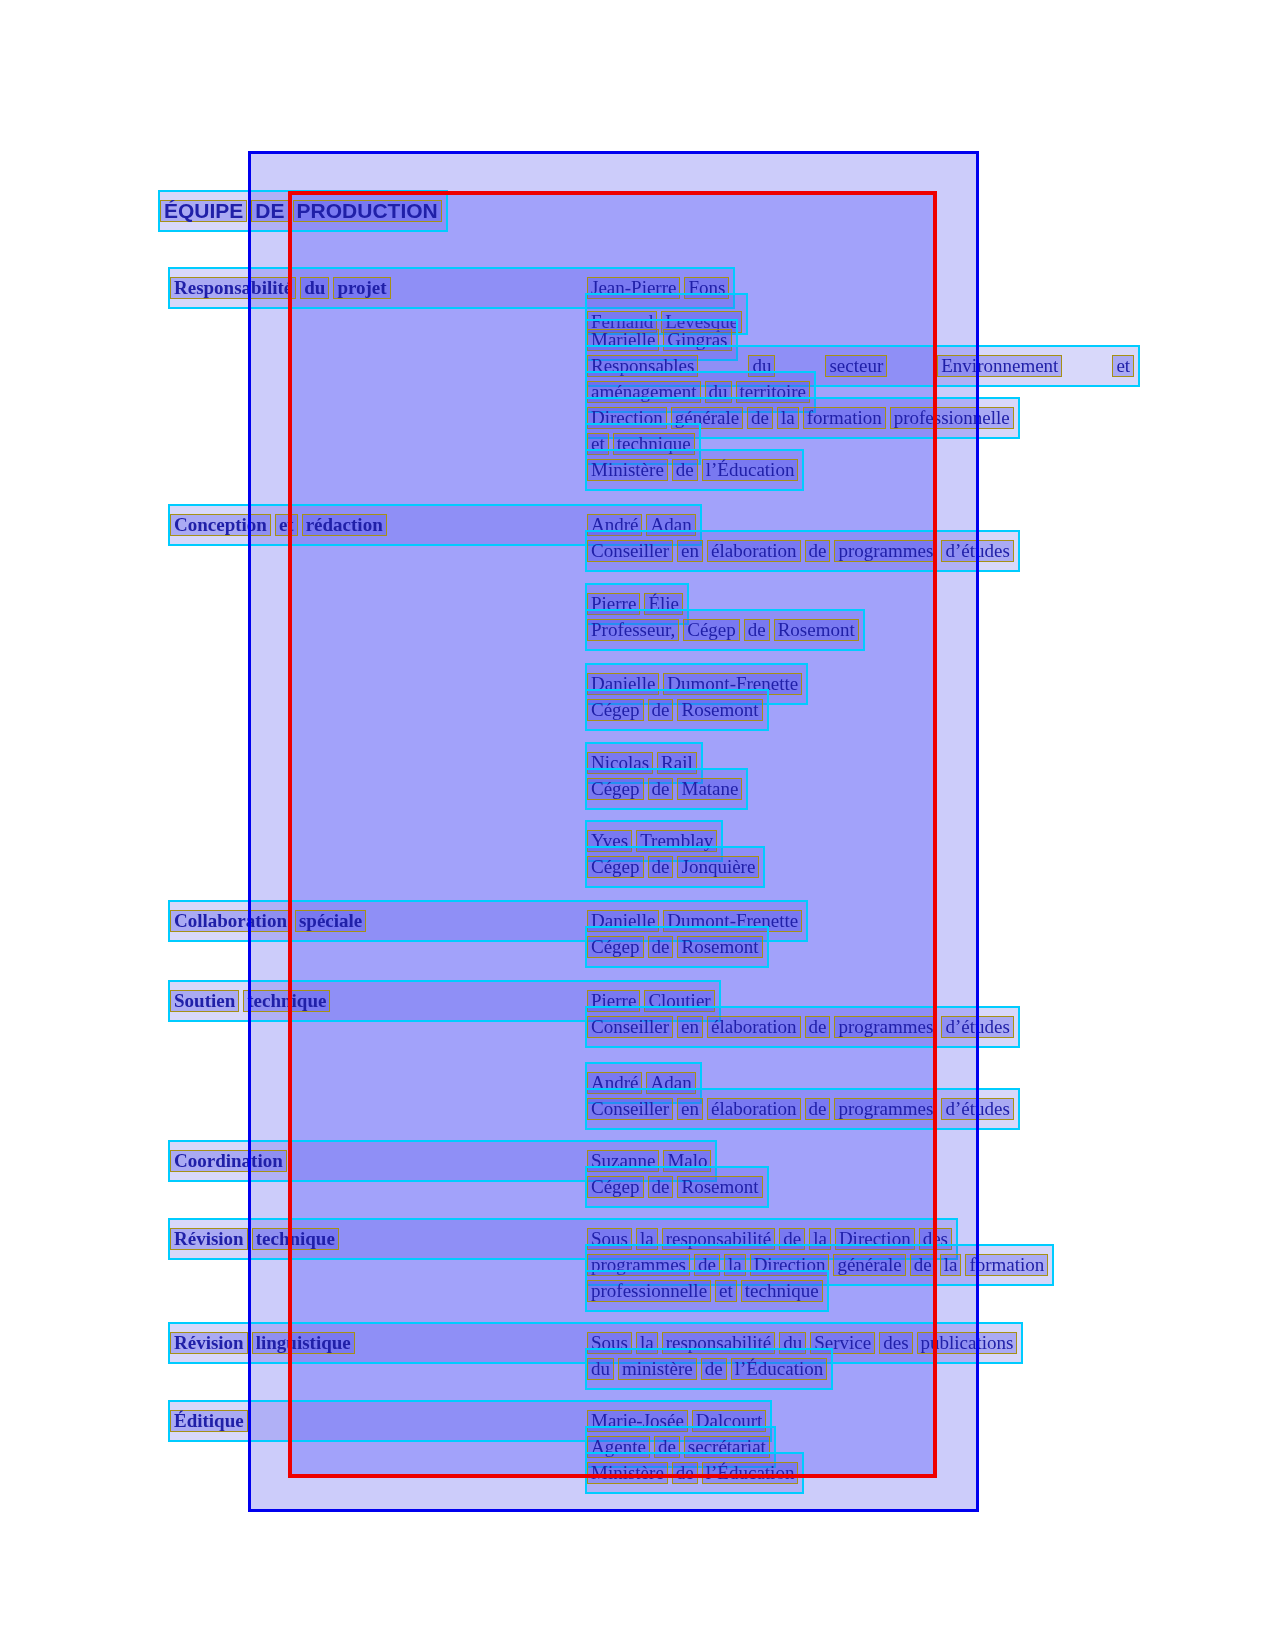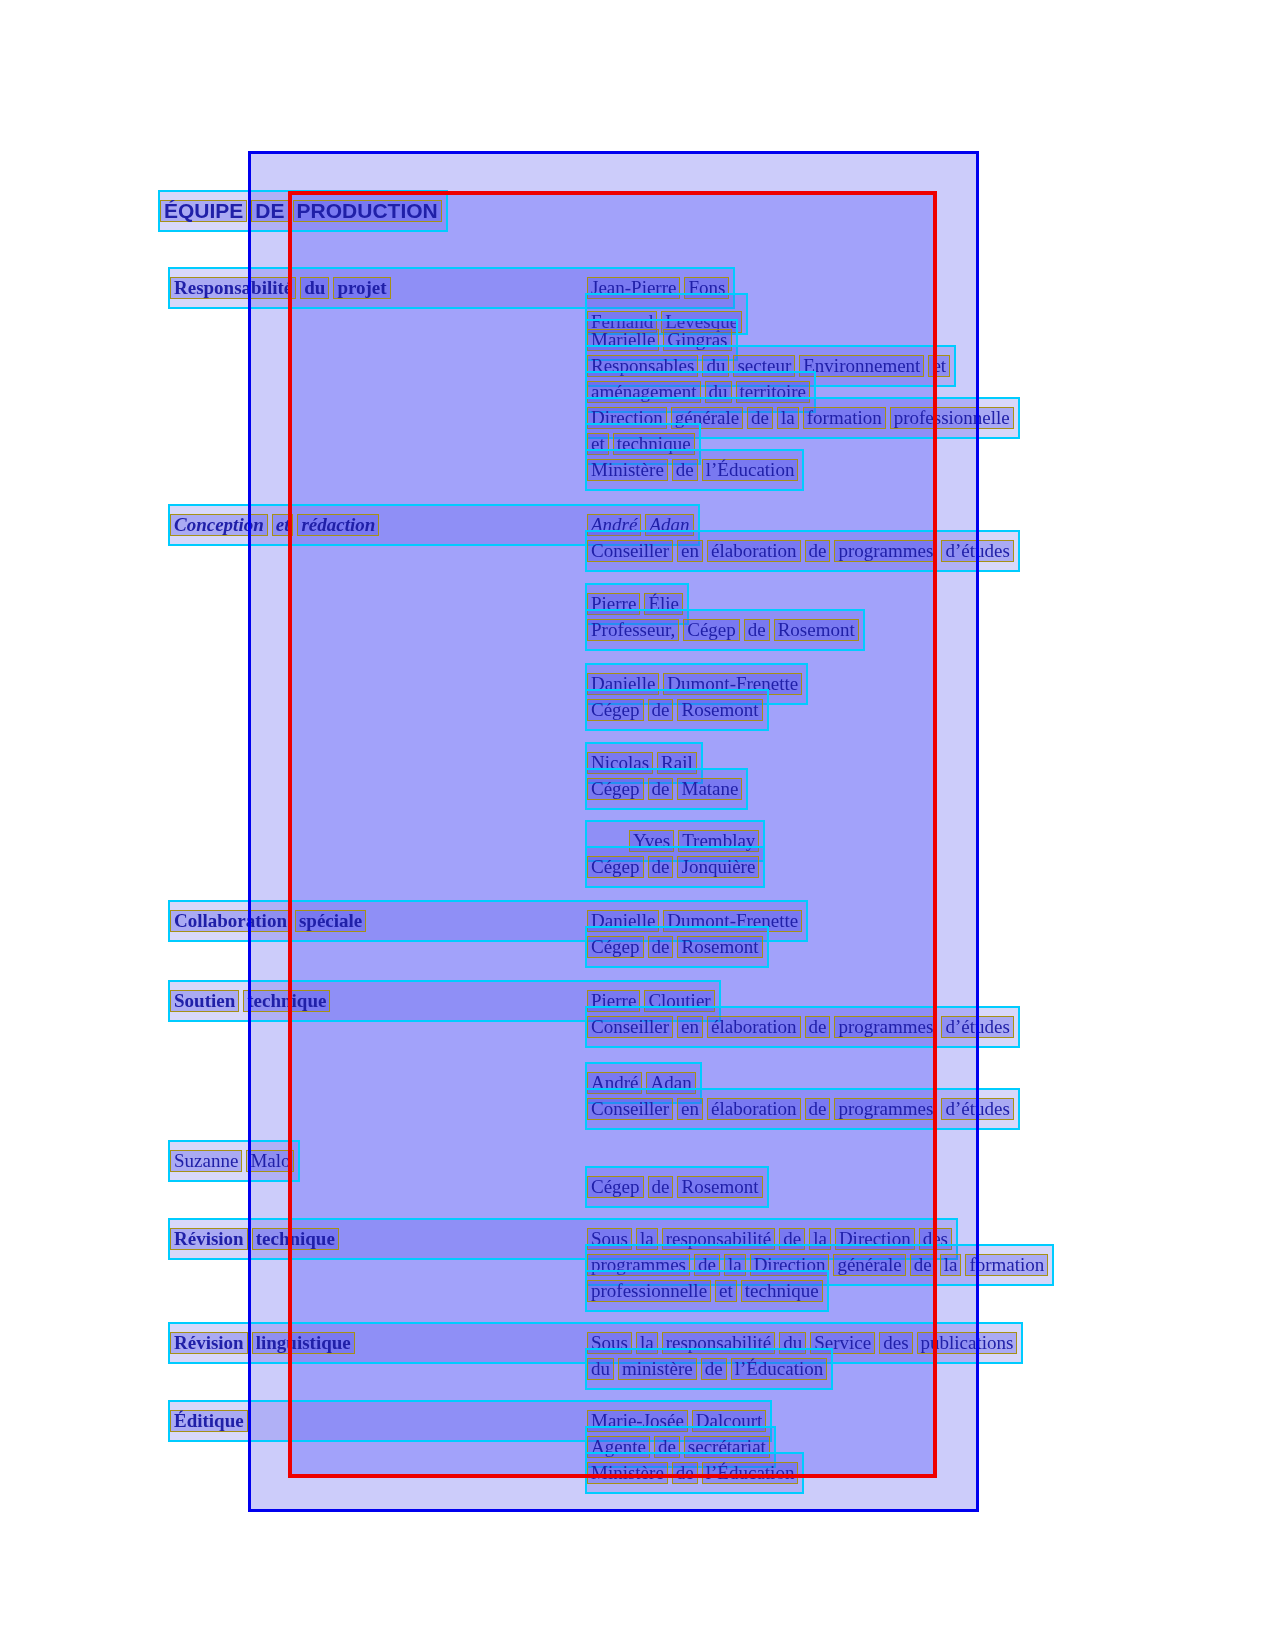"Responsables" div.ocr-line { gap: none -> 46px }
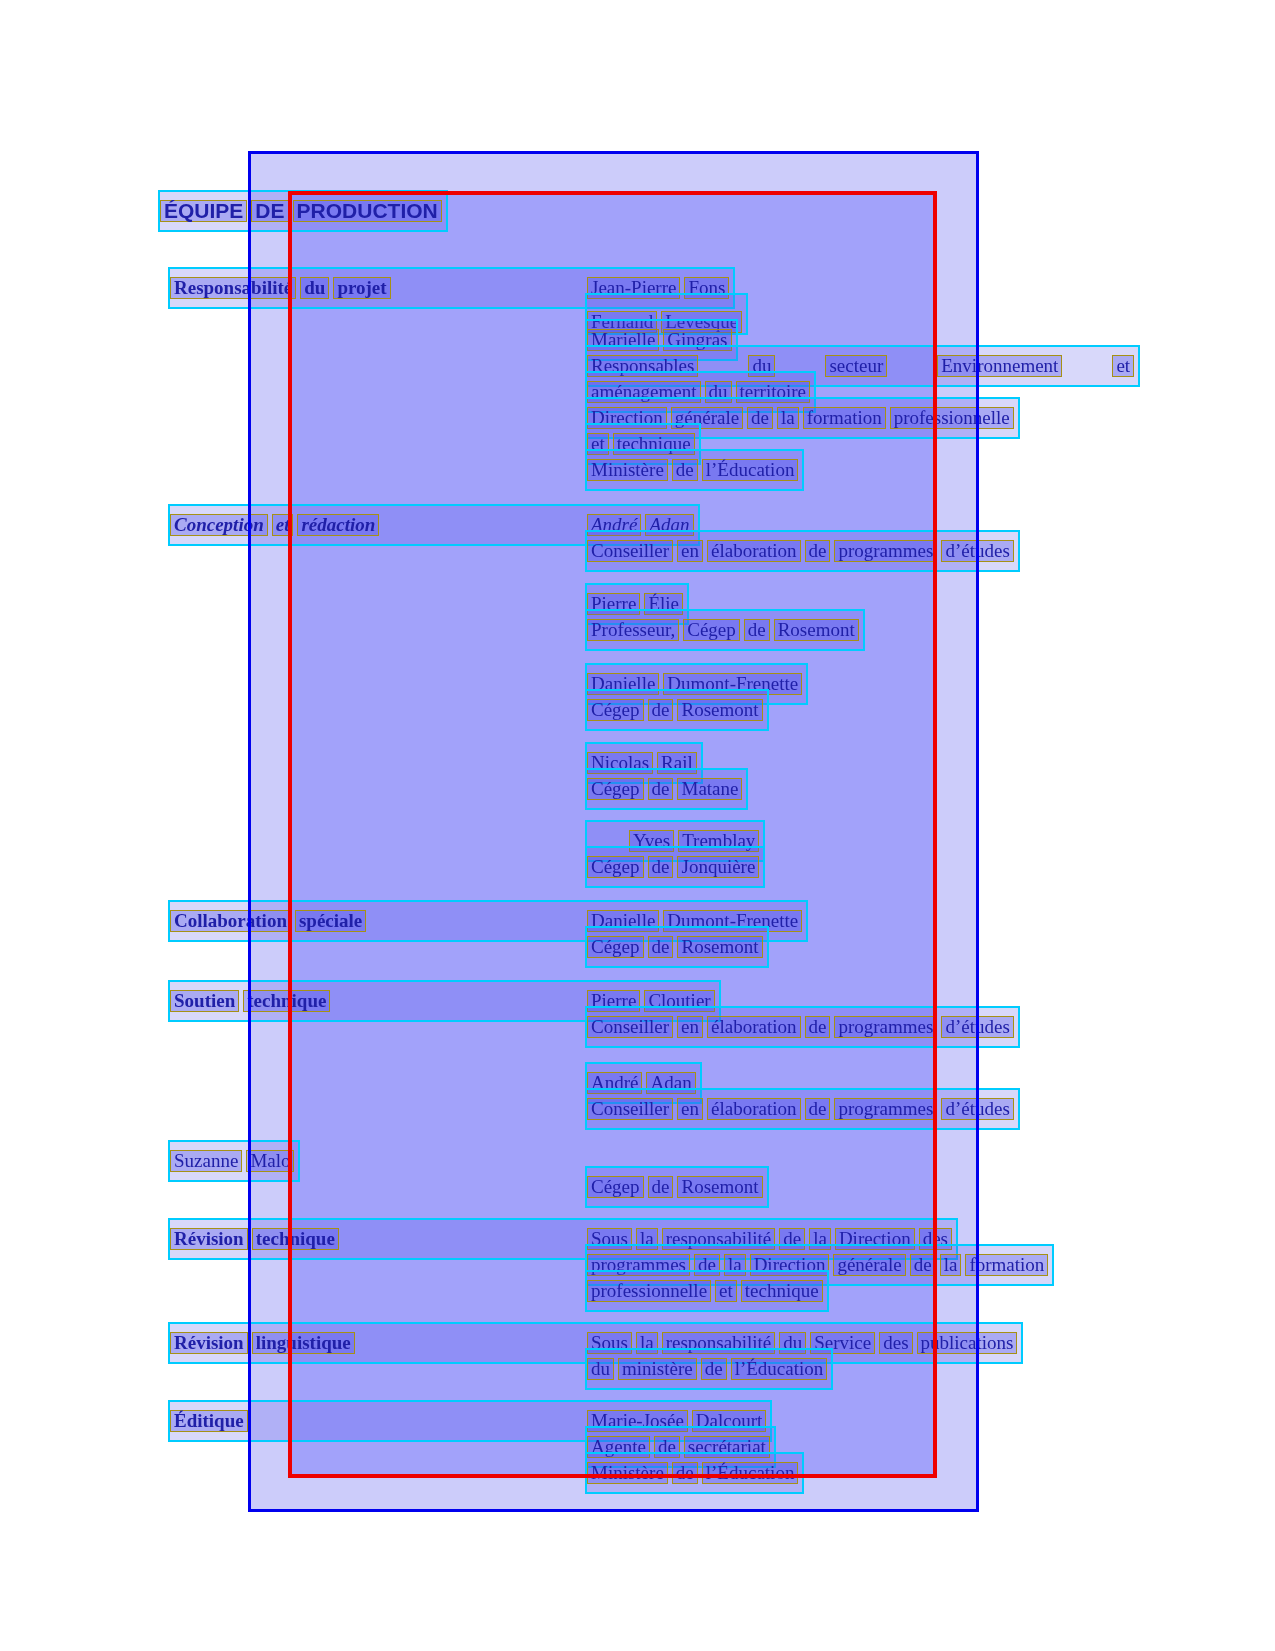"Conception" div.ocr-line { font-style: italic -> none }
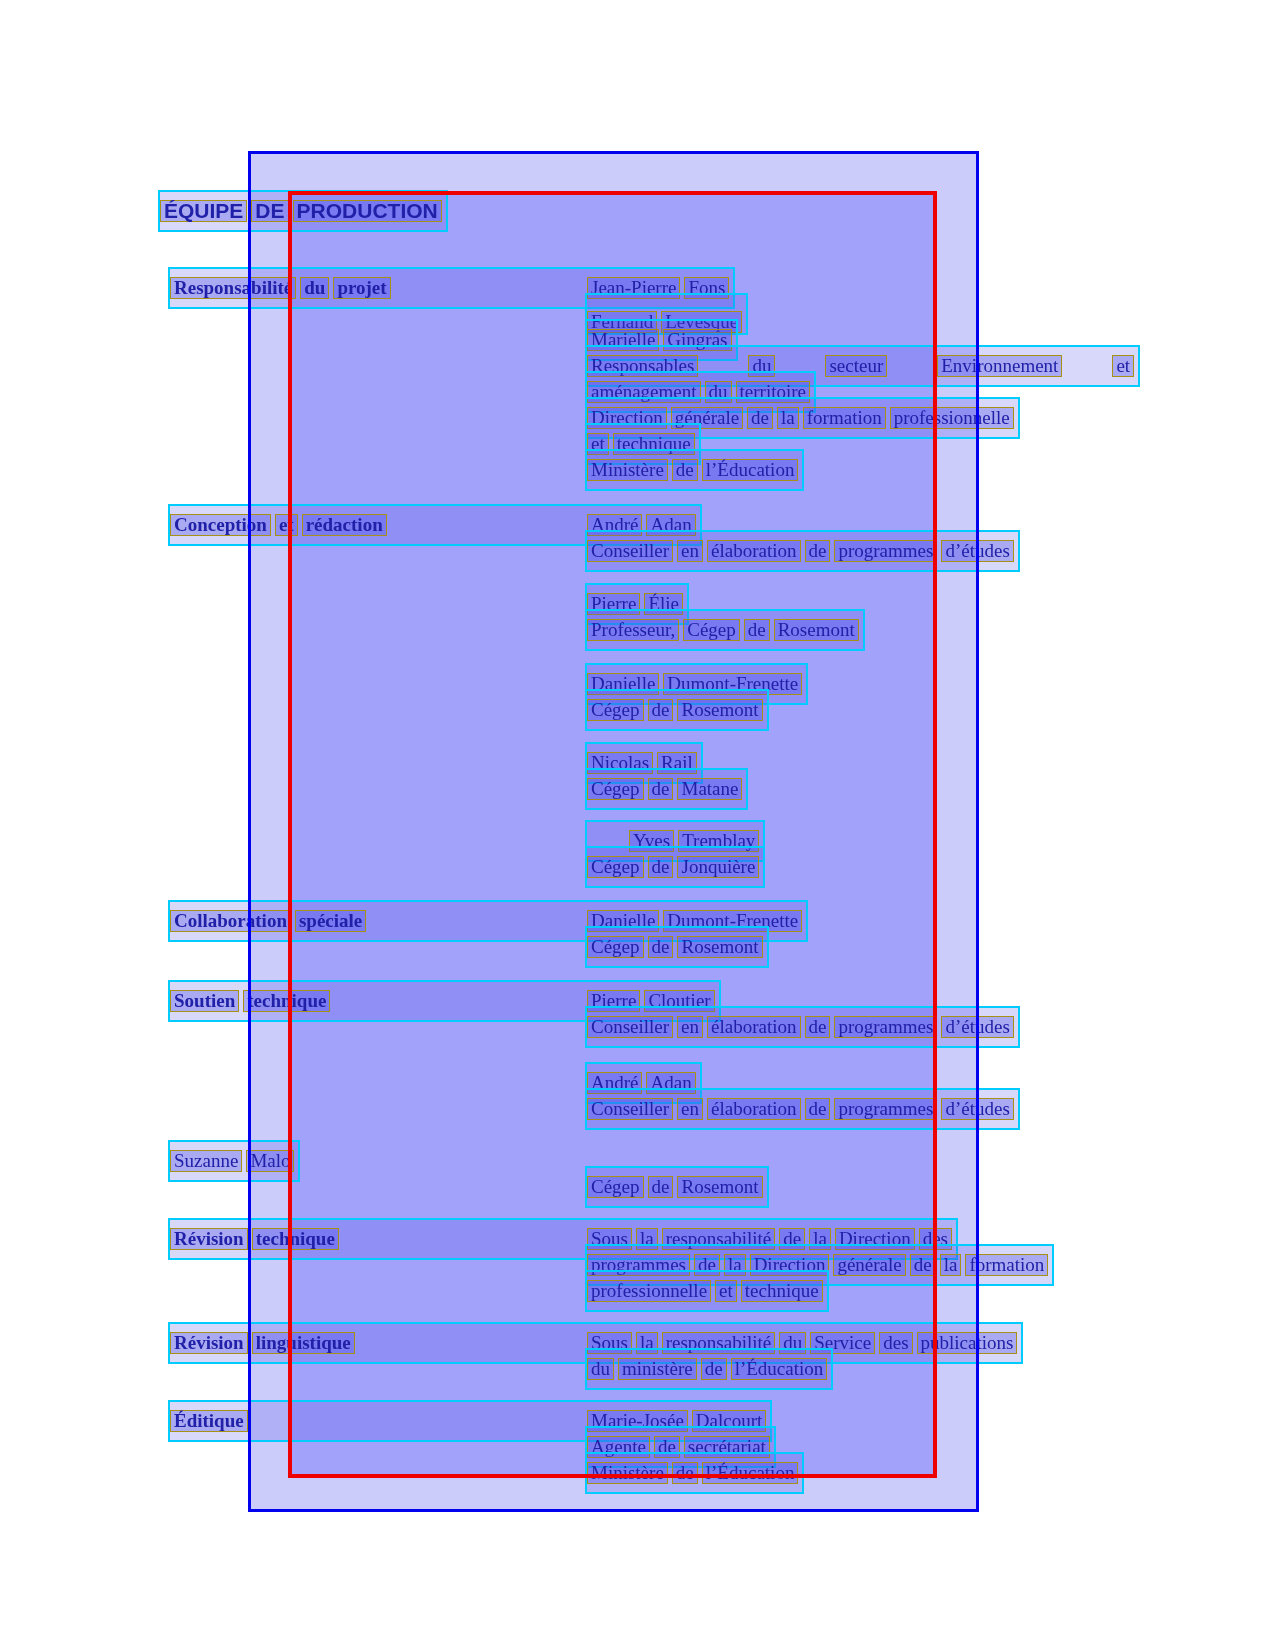"Yves" div.ocr-line { padding-left: 42px -> none }
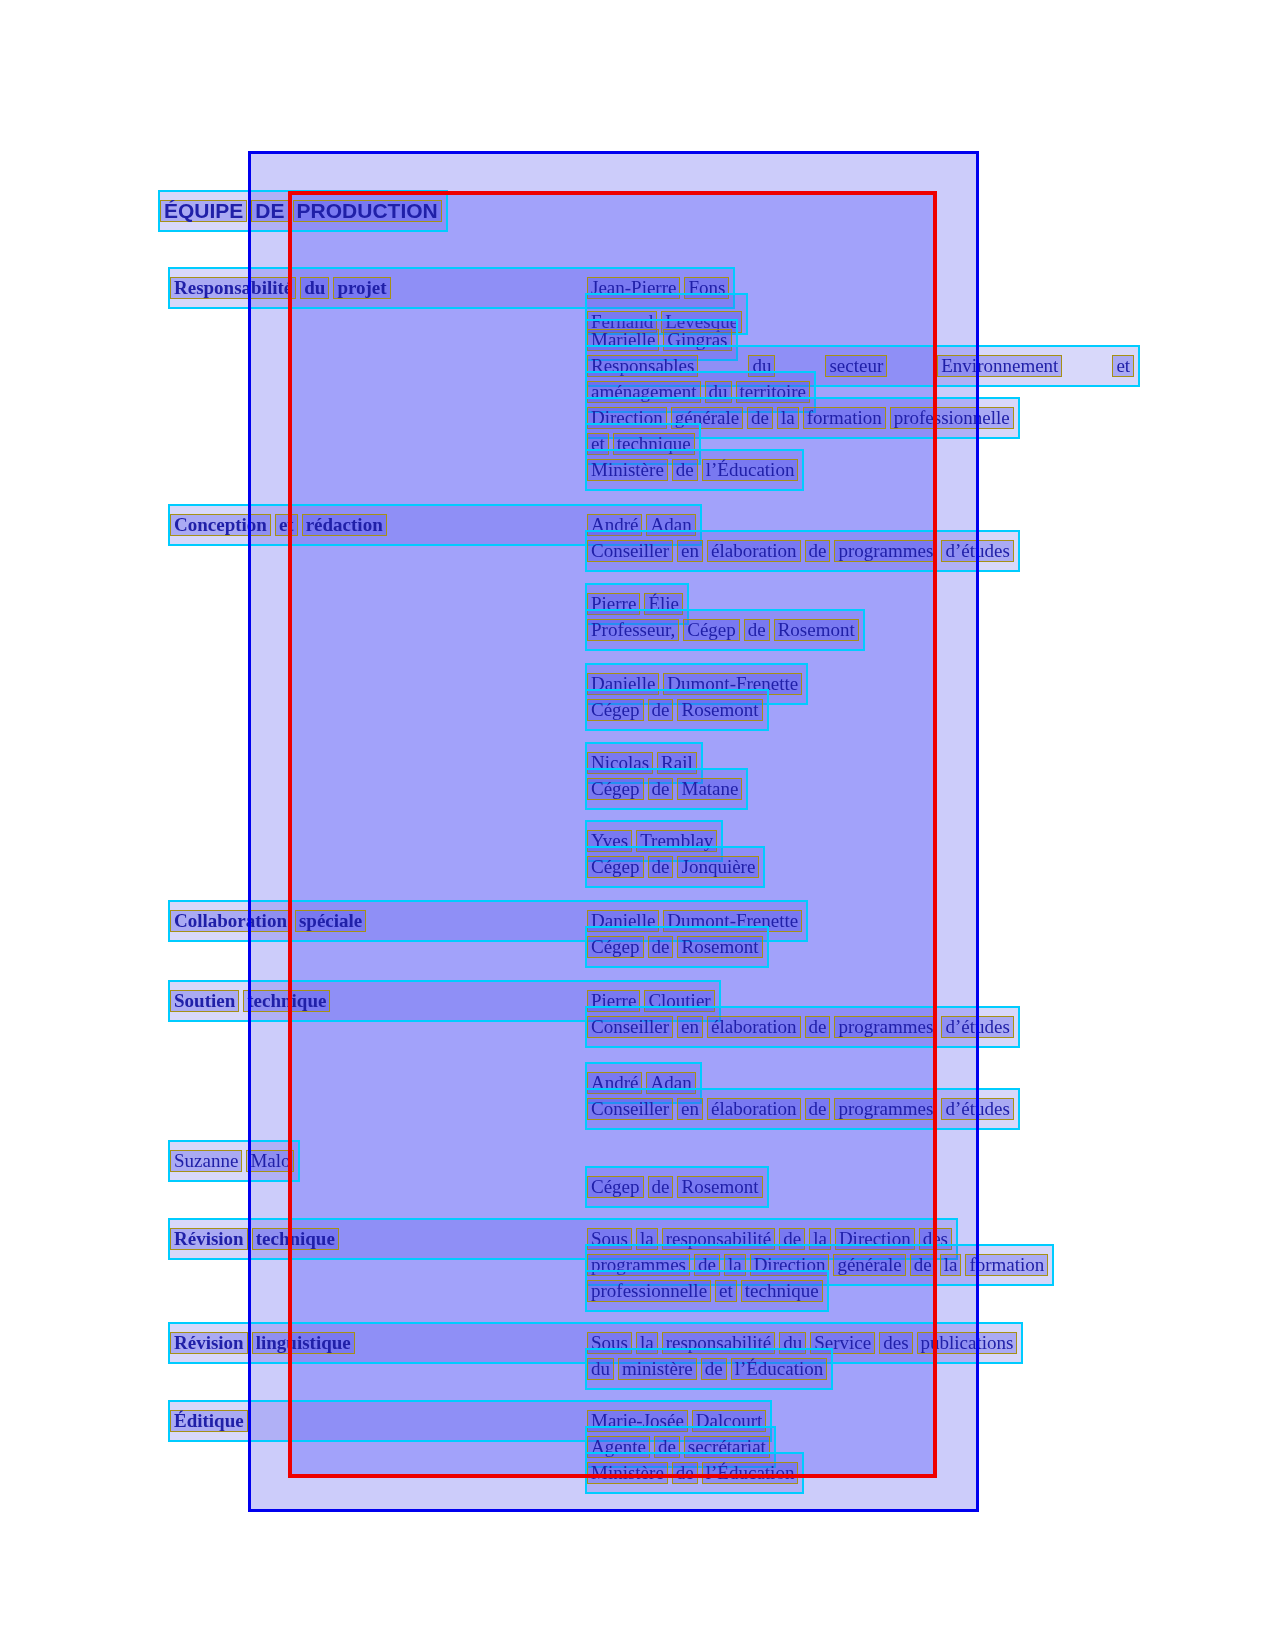"Coordination" span.label-col { html: none -> <span> <span>Coordination</span> </span> }
